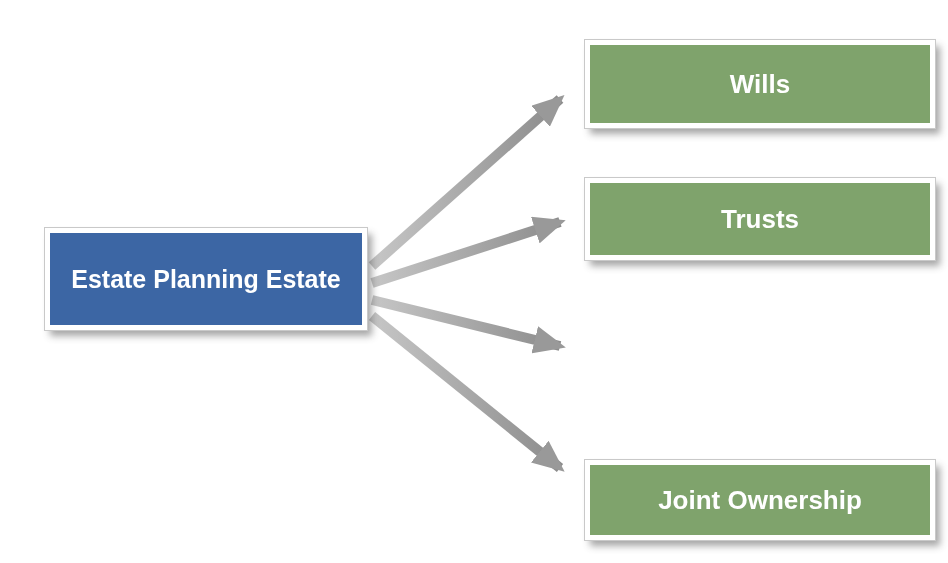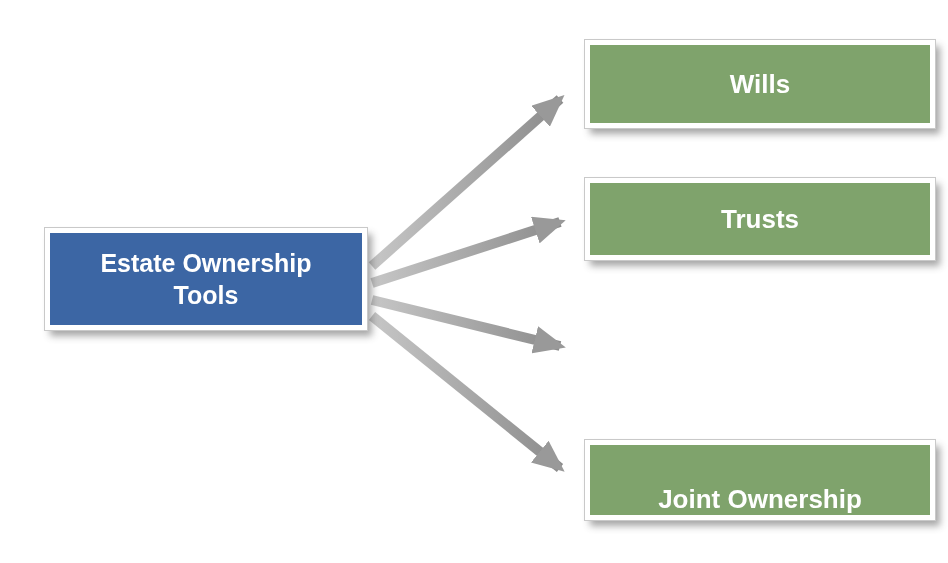"Estate Ownership Tools" span { text: Ownership Tools -> Planning Estate }
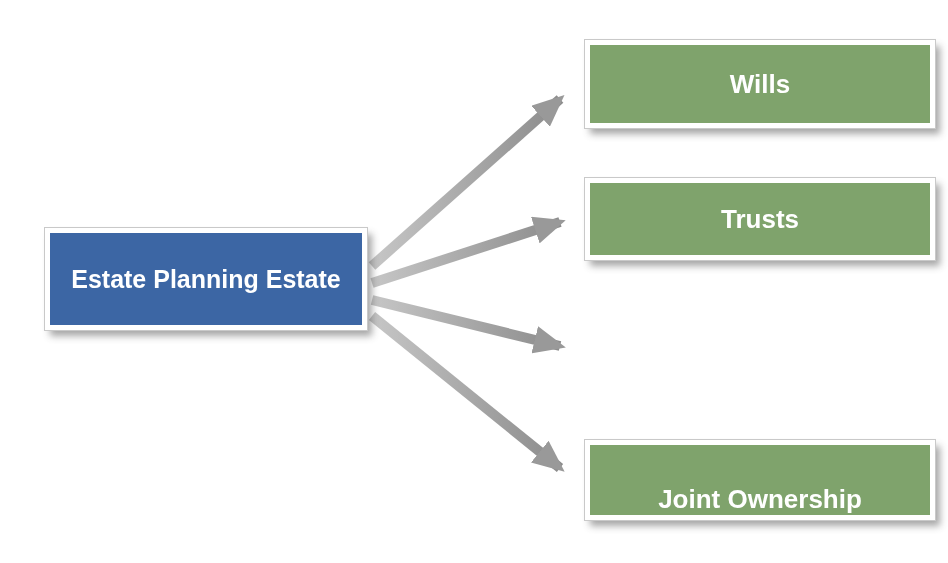"Joint Ownership" .node-joint { align-items: flex-end -> none; top: 440px -> 460px }
